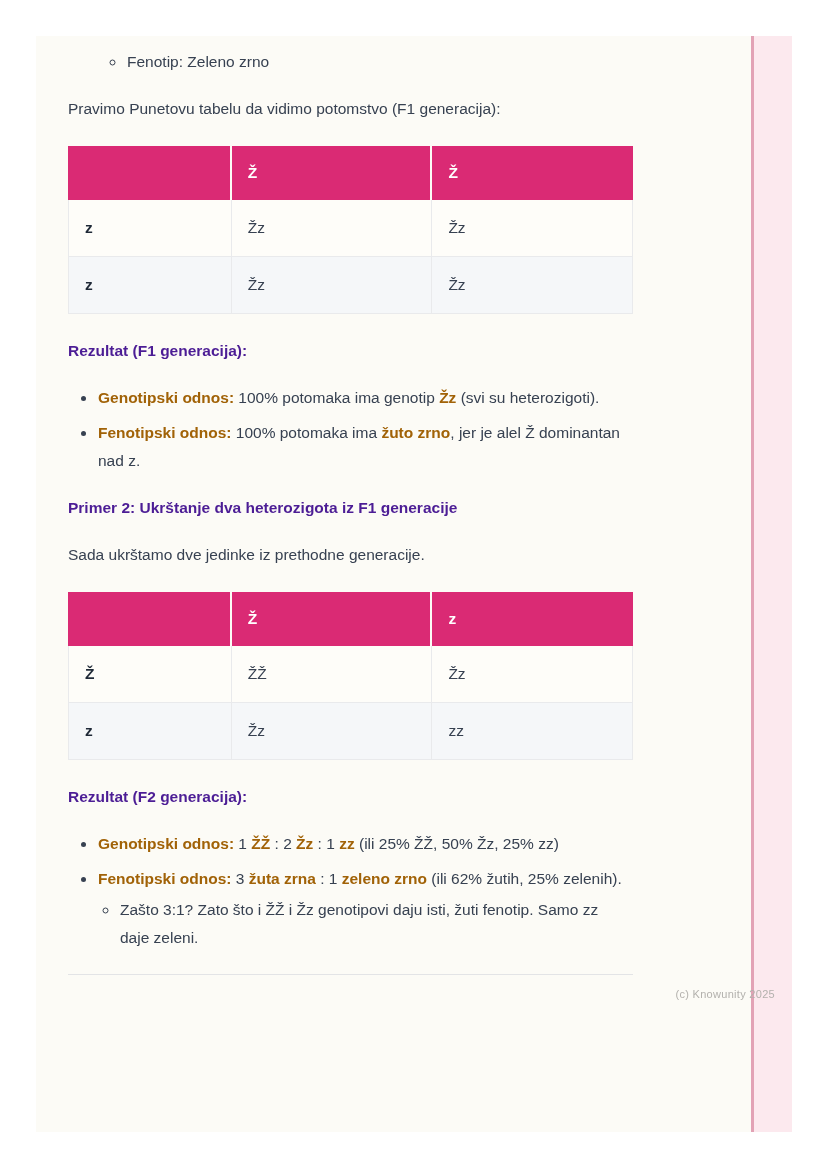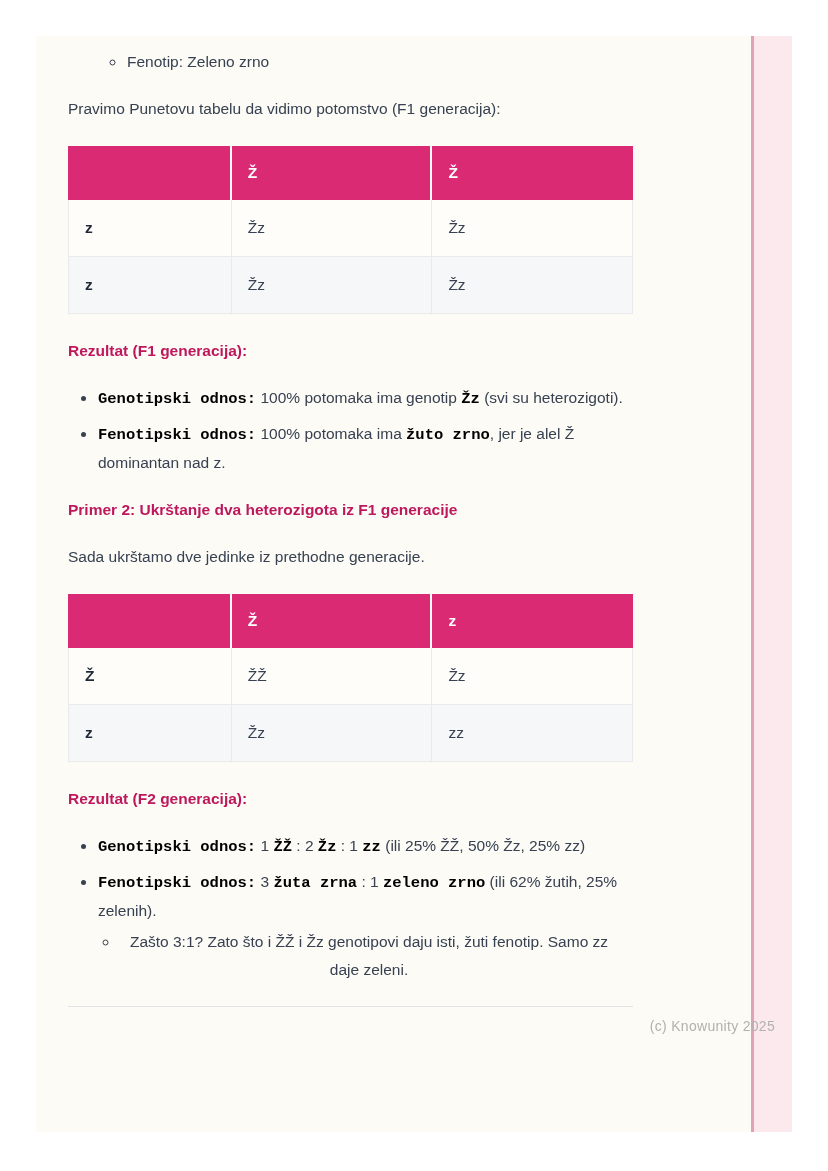"Rezultat (F1 generacija):" .bold-para { color: #be185d -> #4c1d95 }
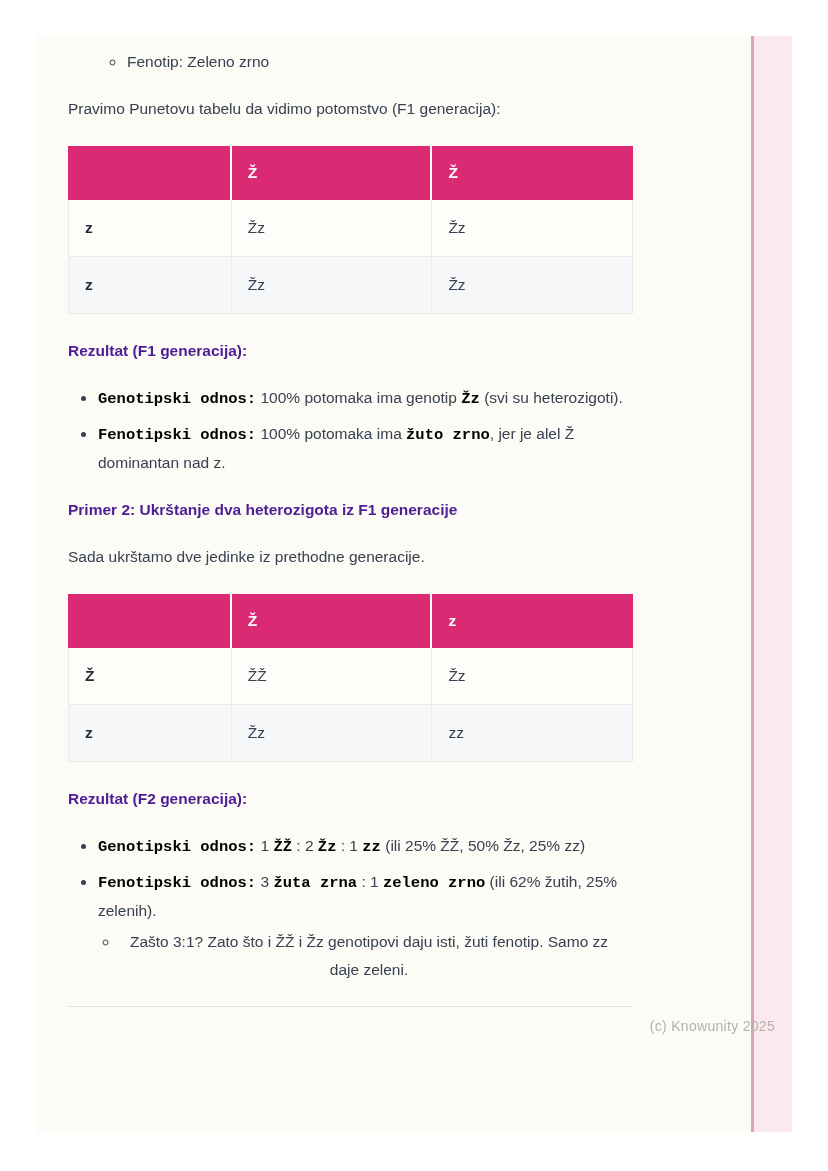"Genotipski odnos:" strong { color: #000000 -> #a16207; font-family: Liberation Mono, monospace -> none }
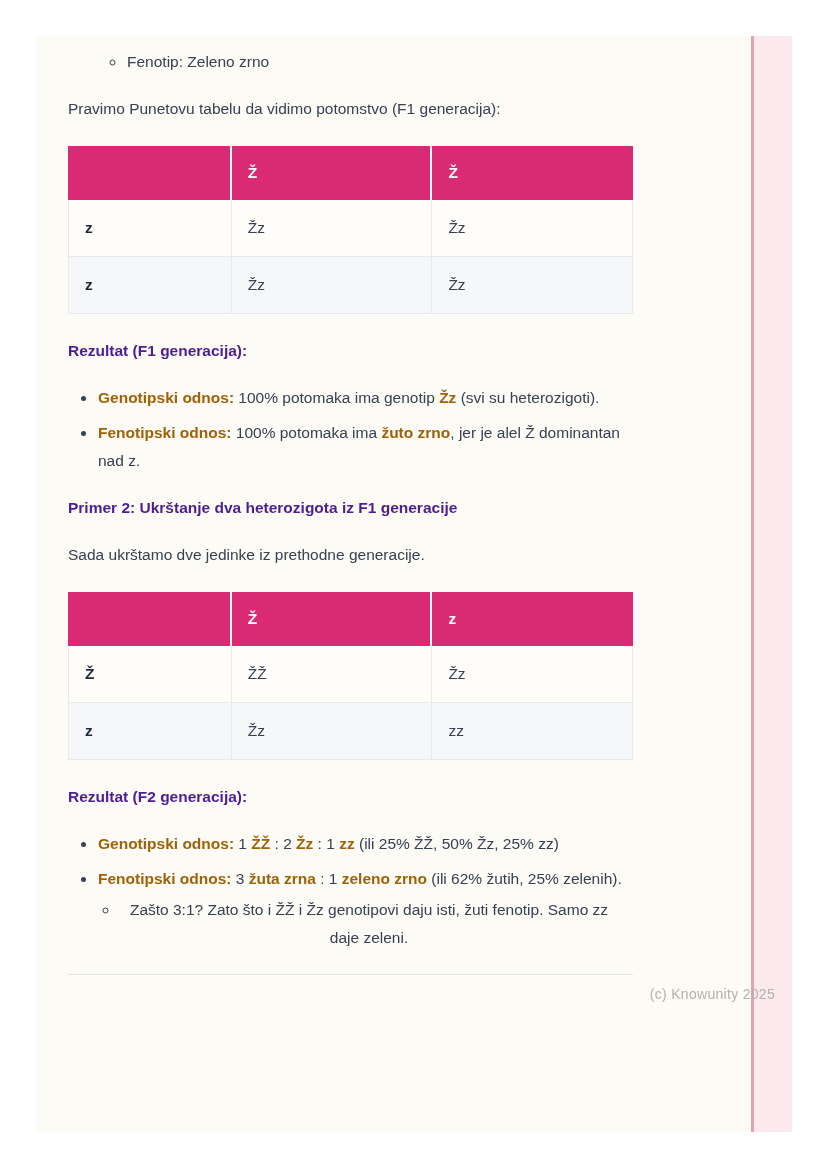"Zašto 3:1? Zato što i" ul.sub { text-align: center -> none }
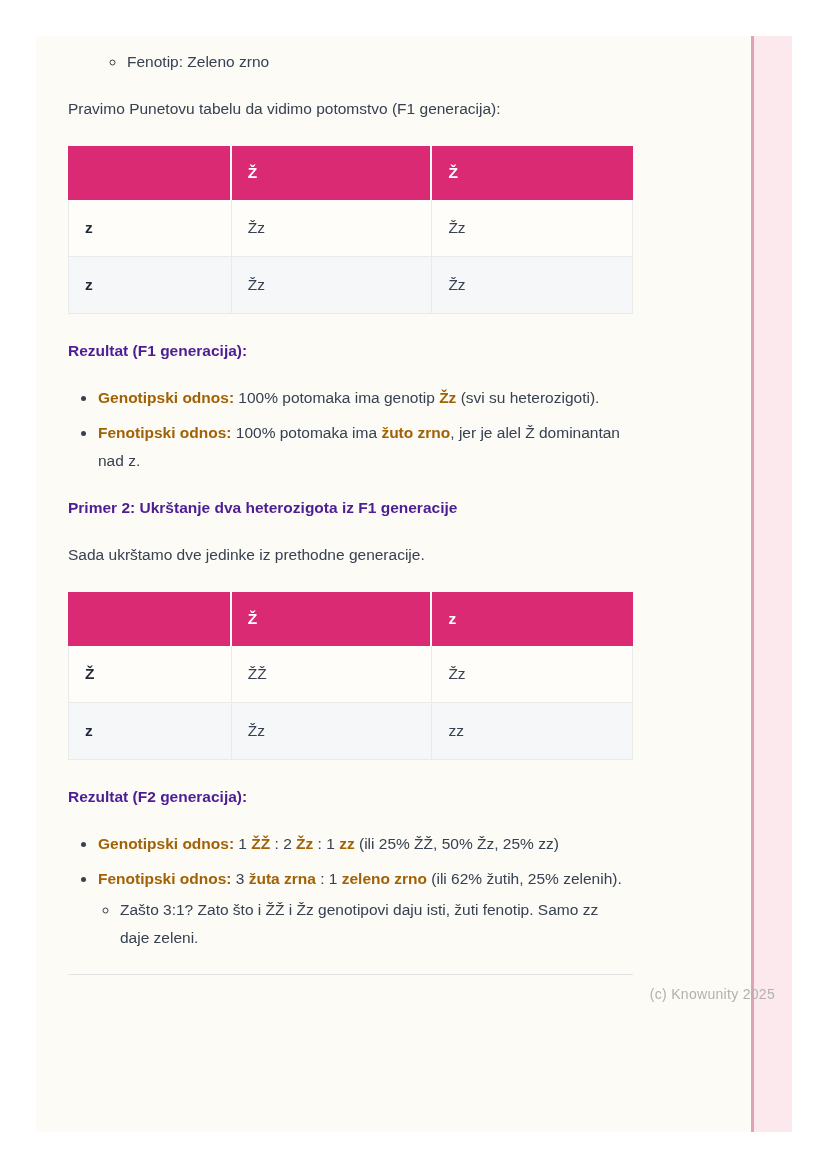"(c) Knowunity 2025" .footer { font-size: 14px -> 11px }
